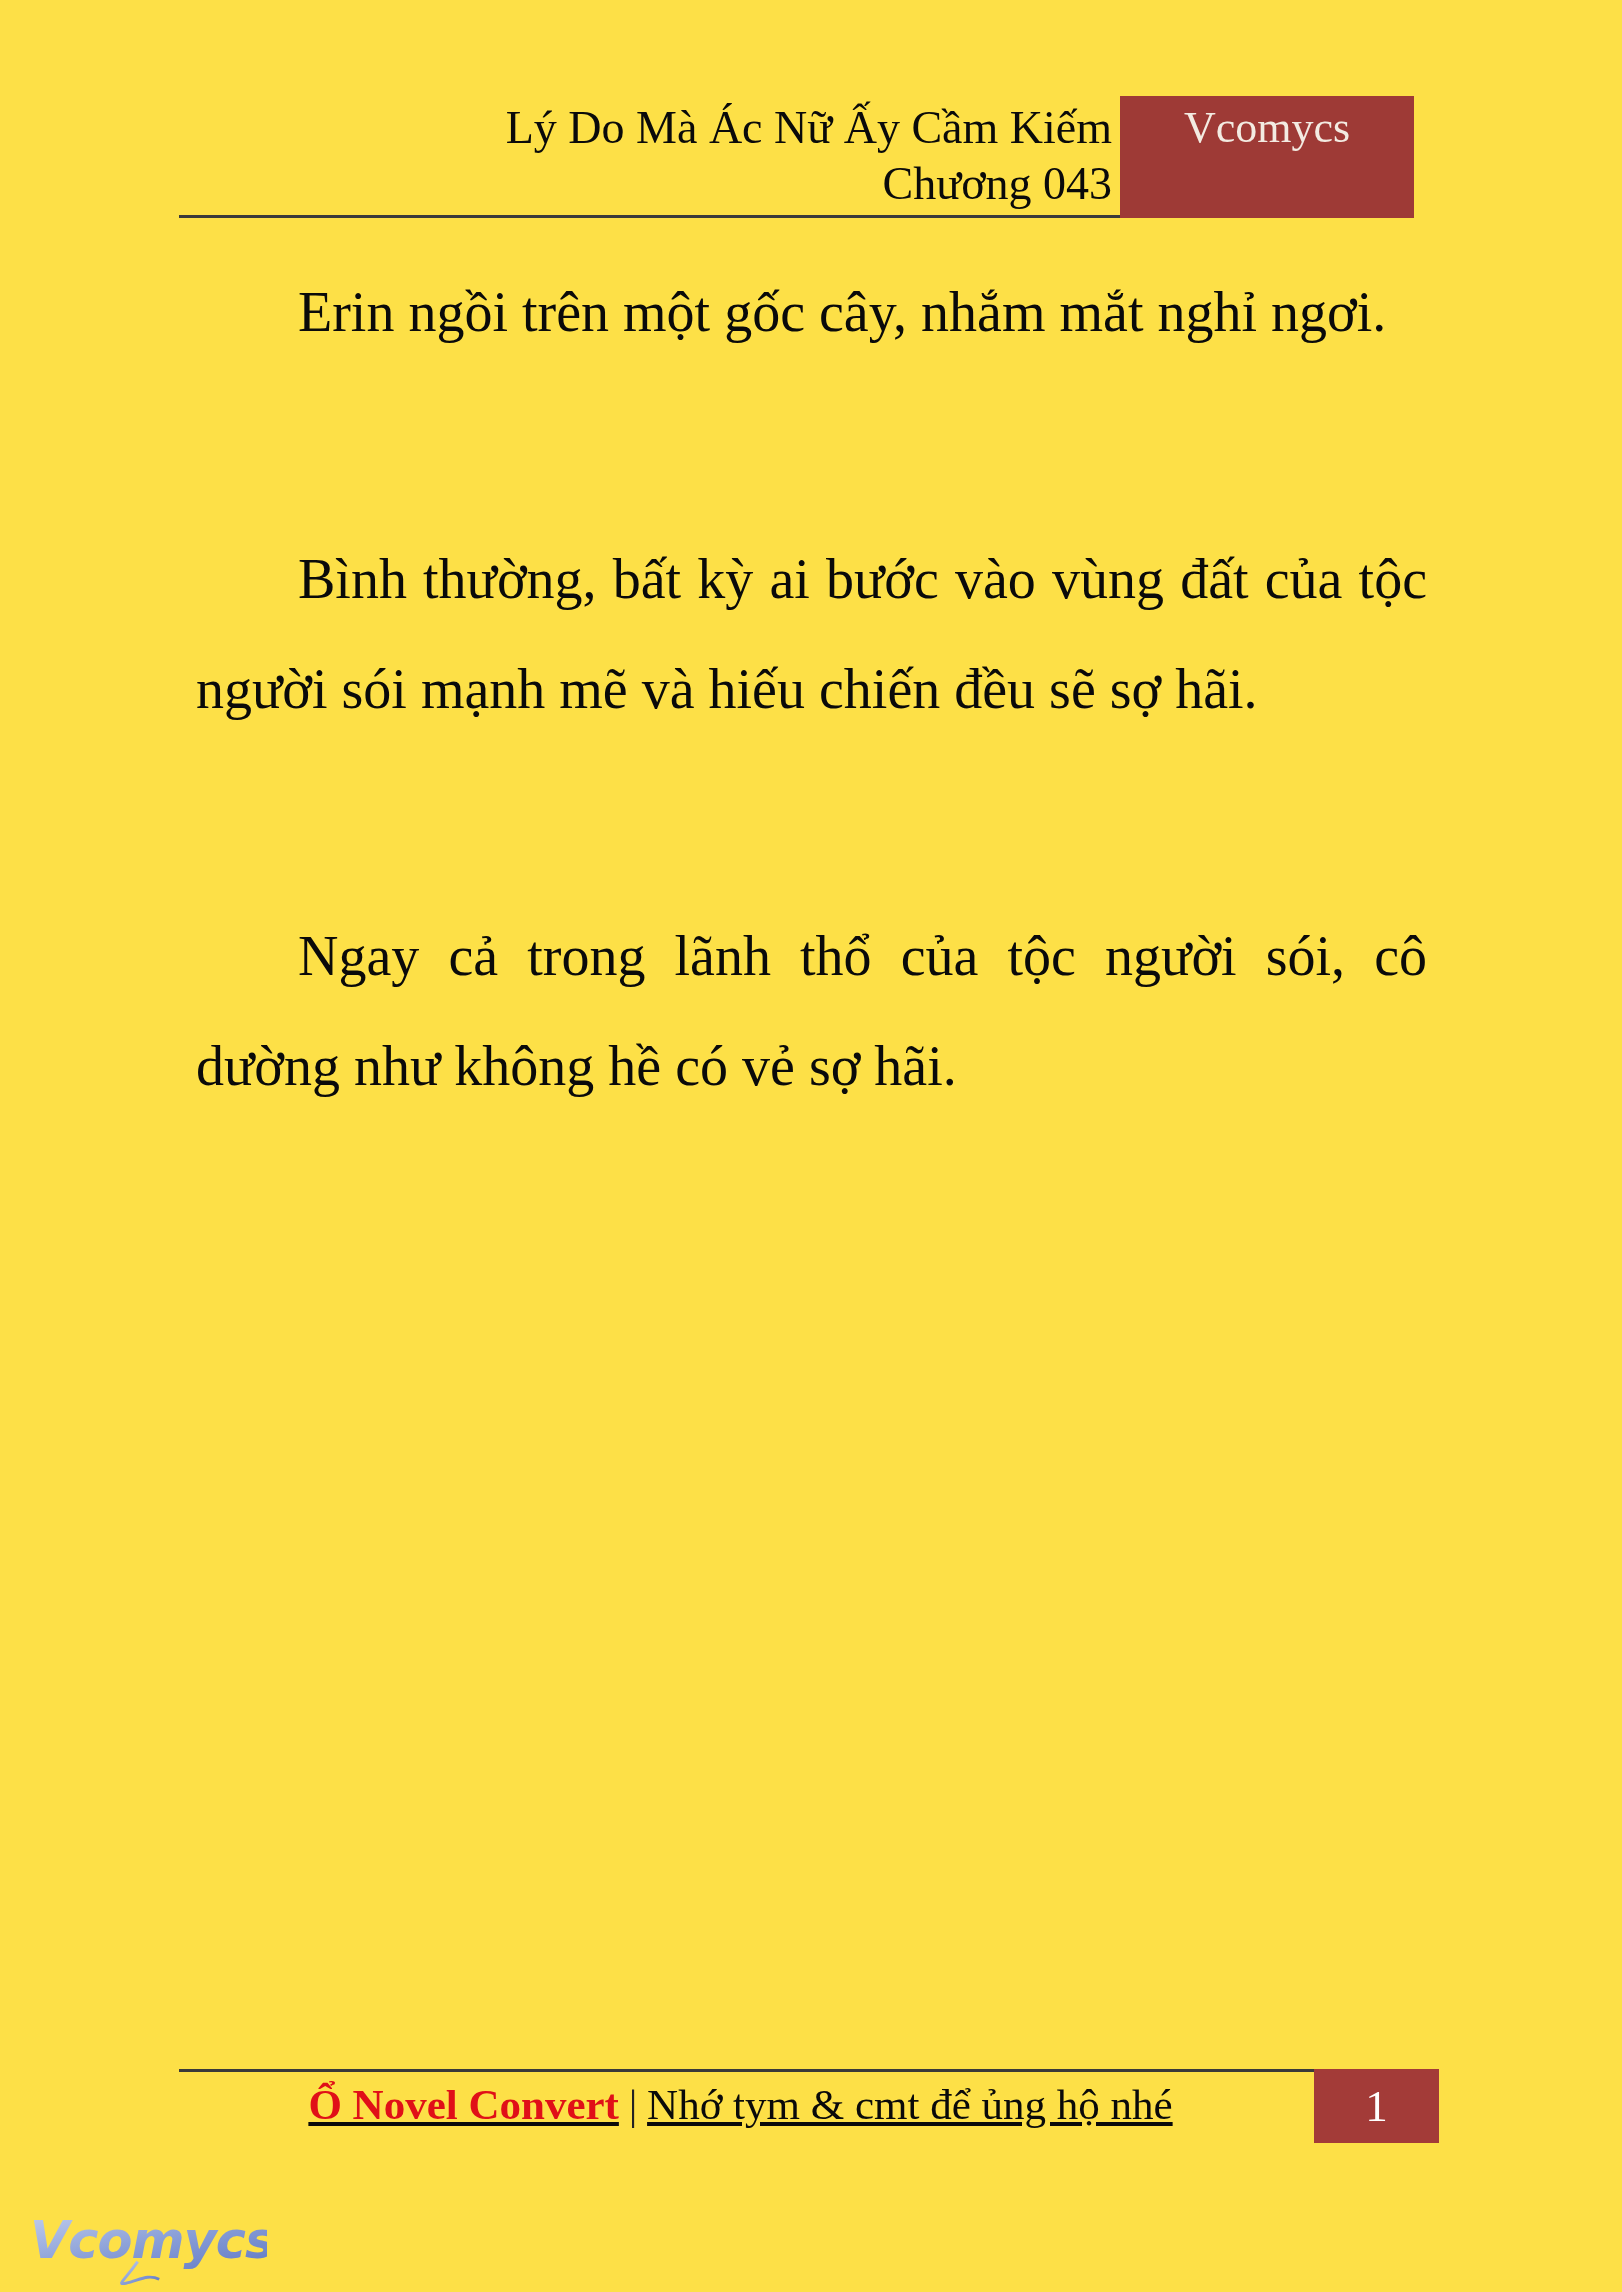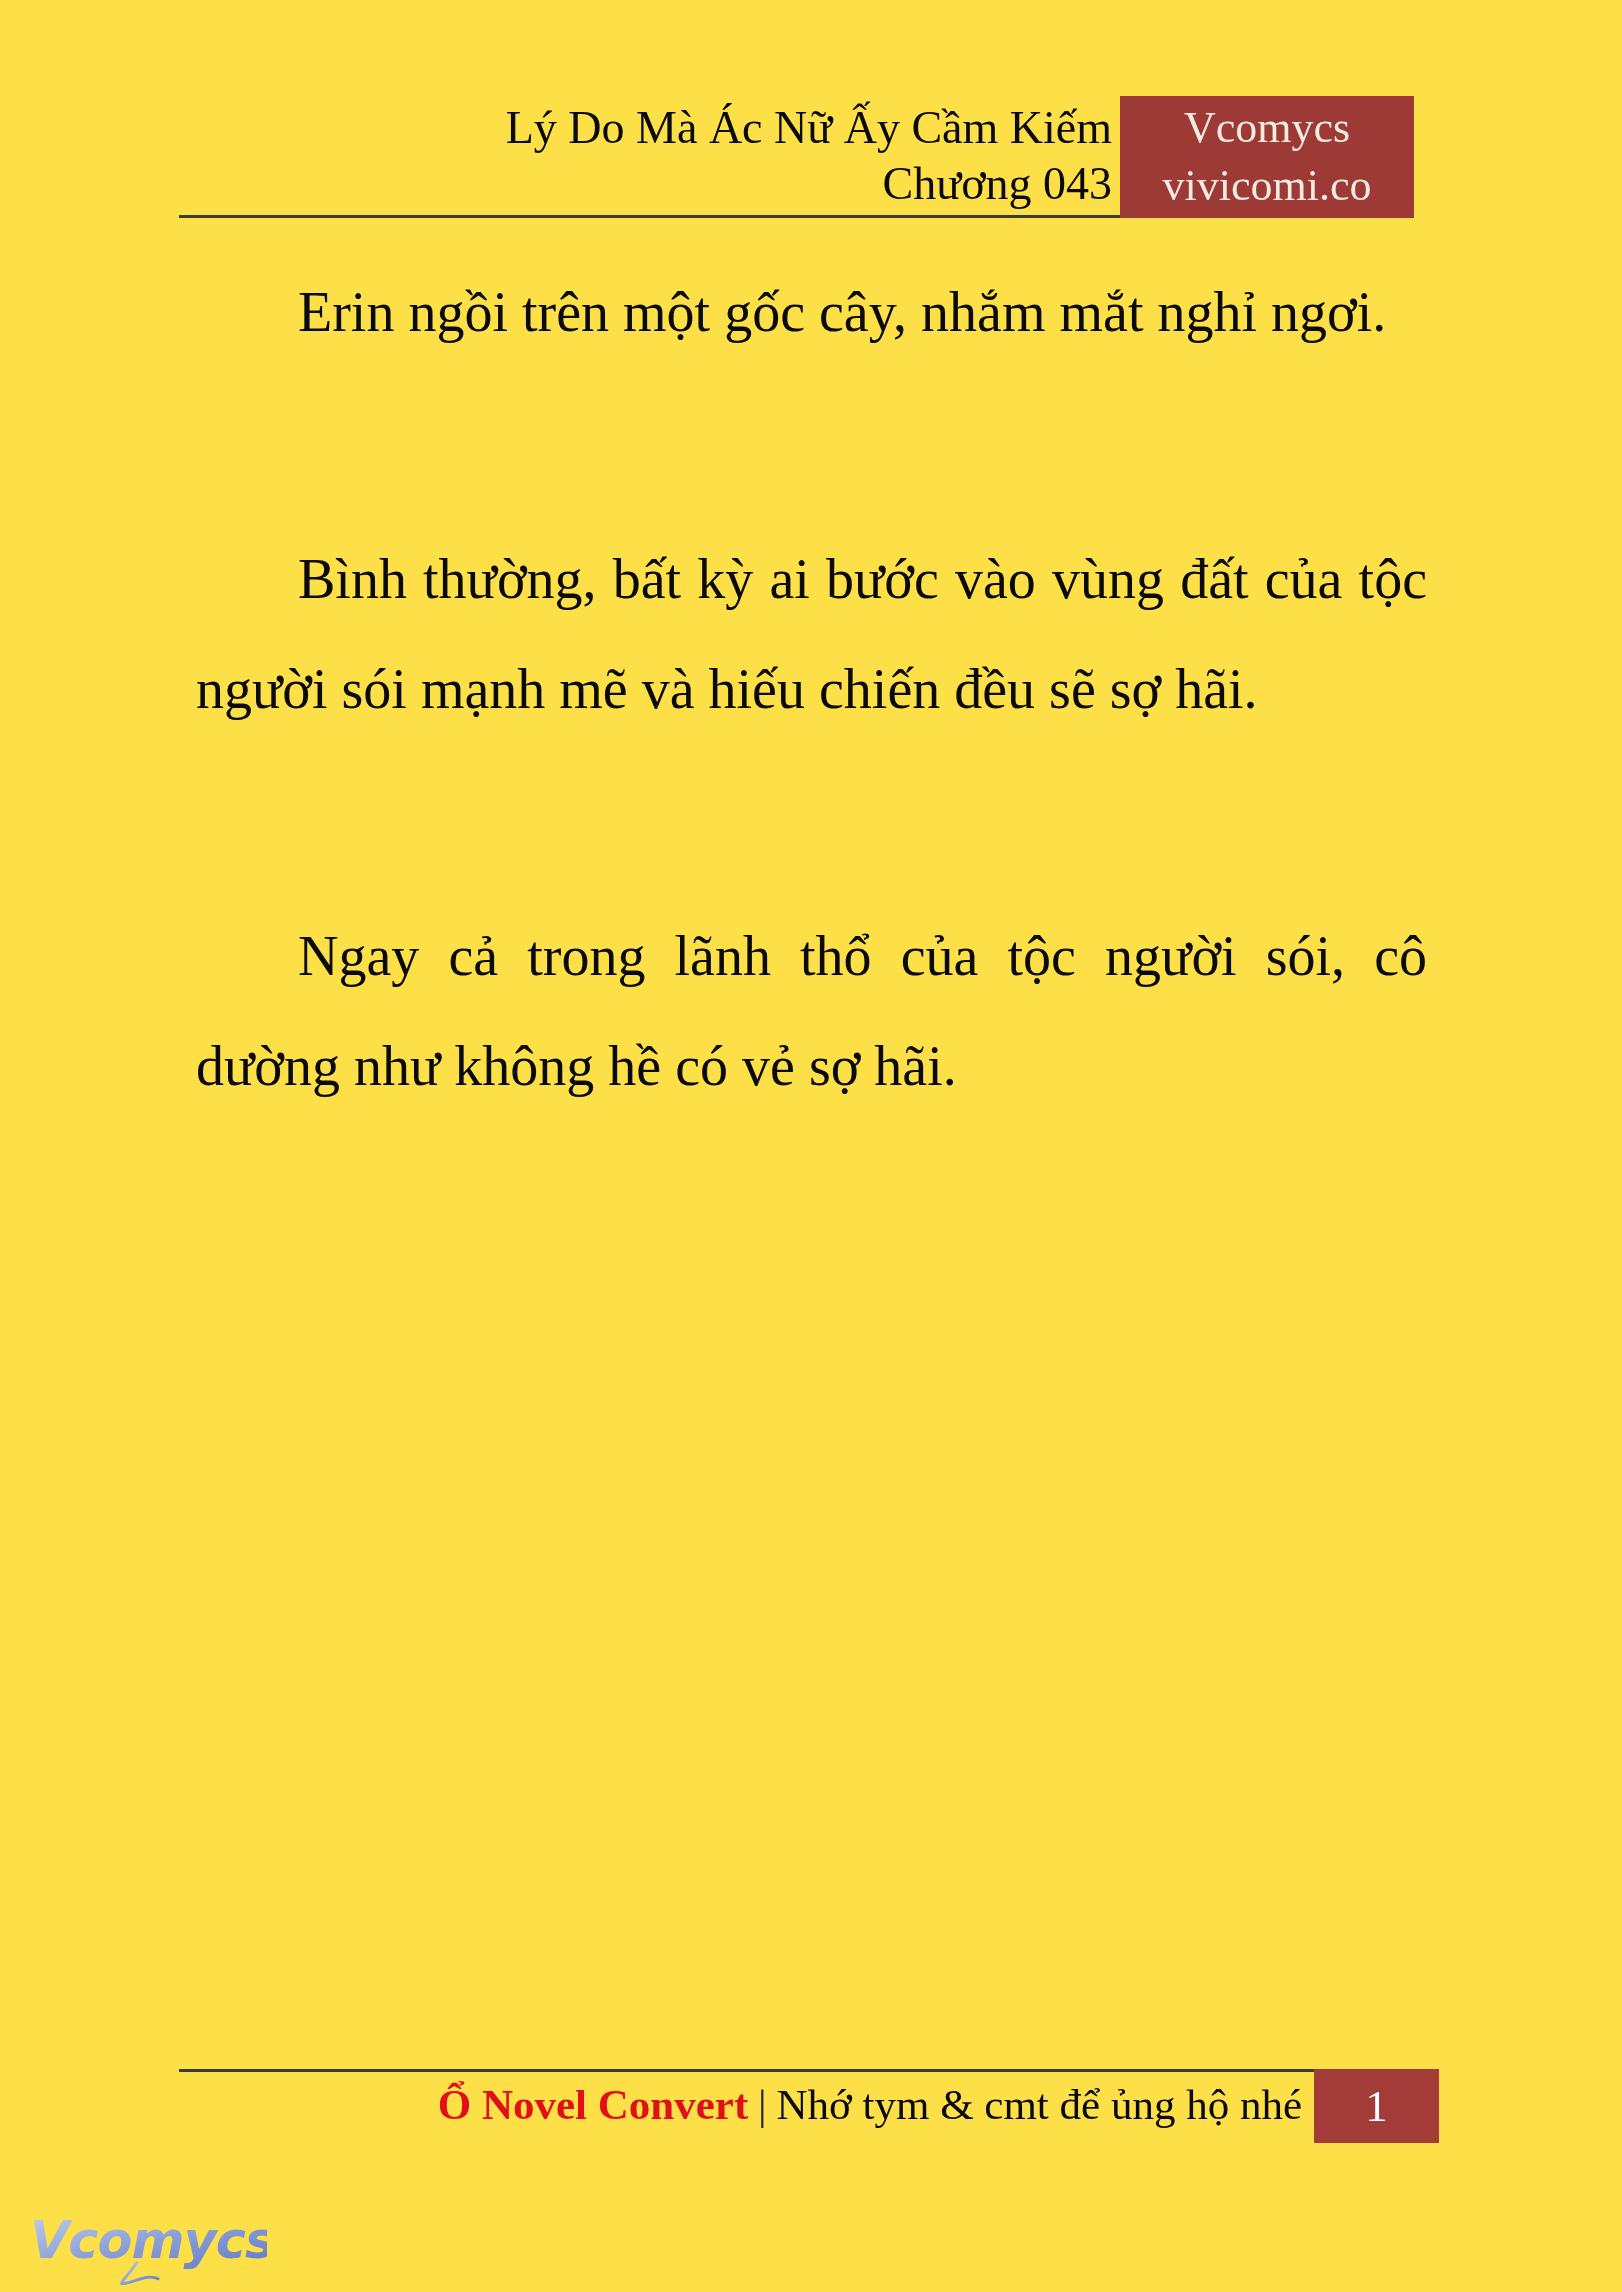"vivicomi.co" div { html: <div>vivicomi.co</div> -> none }
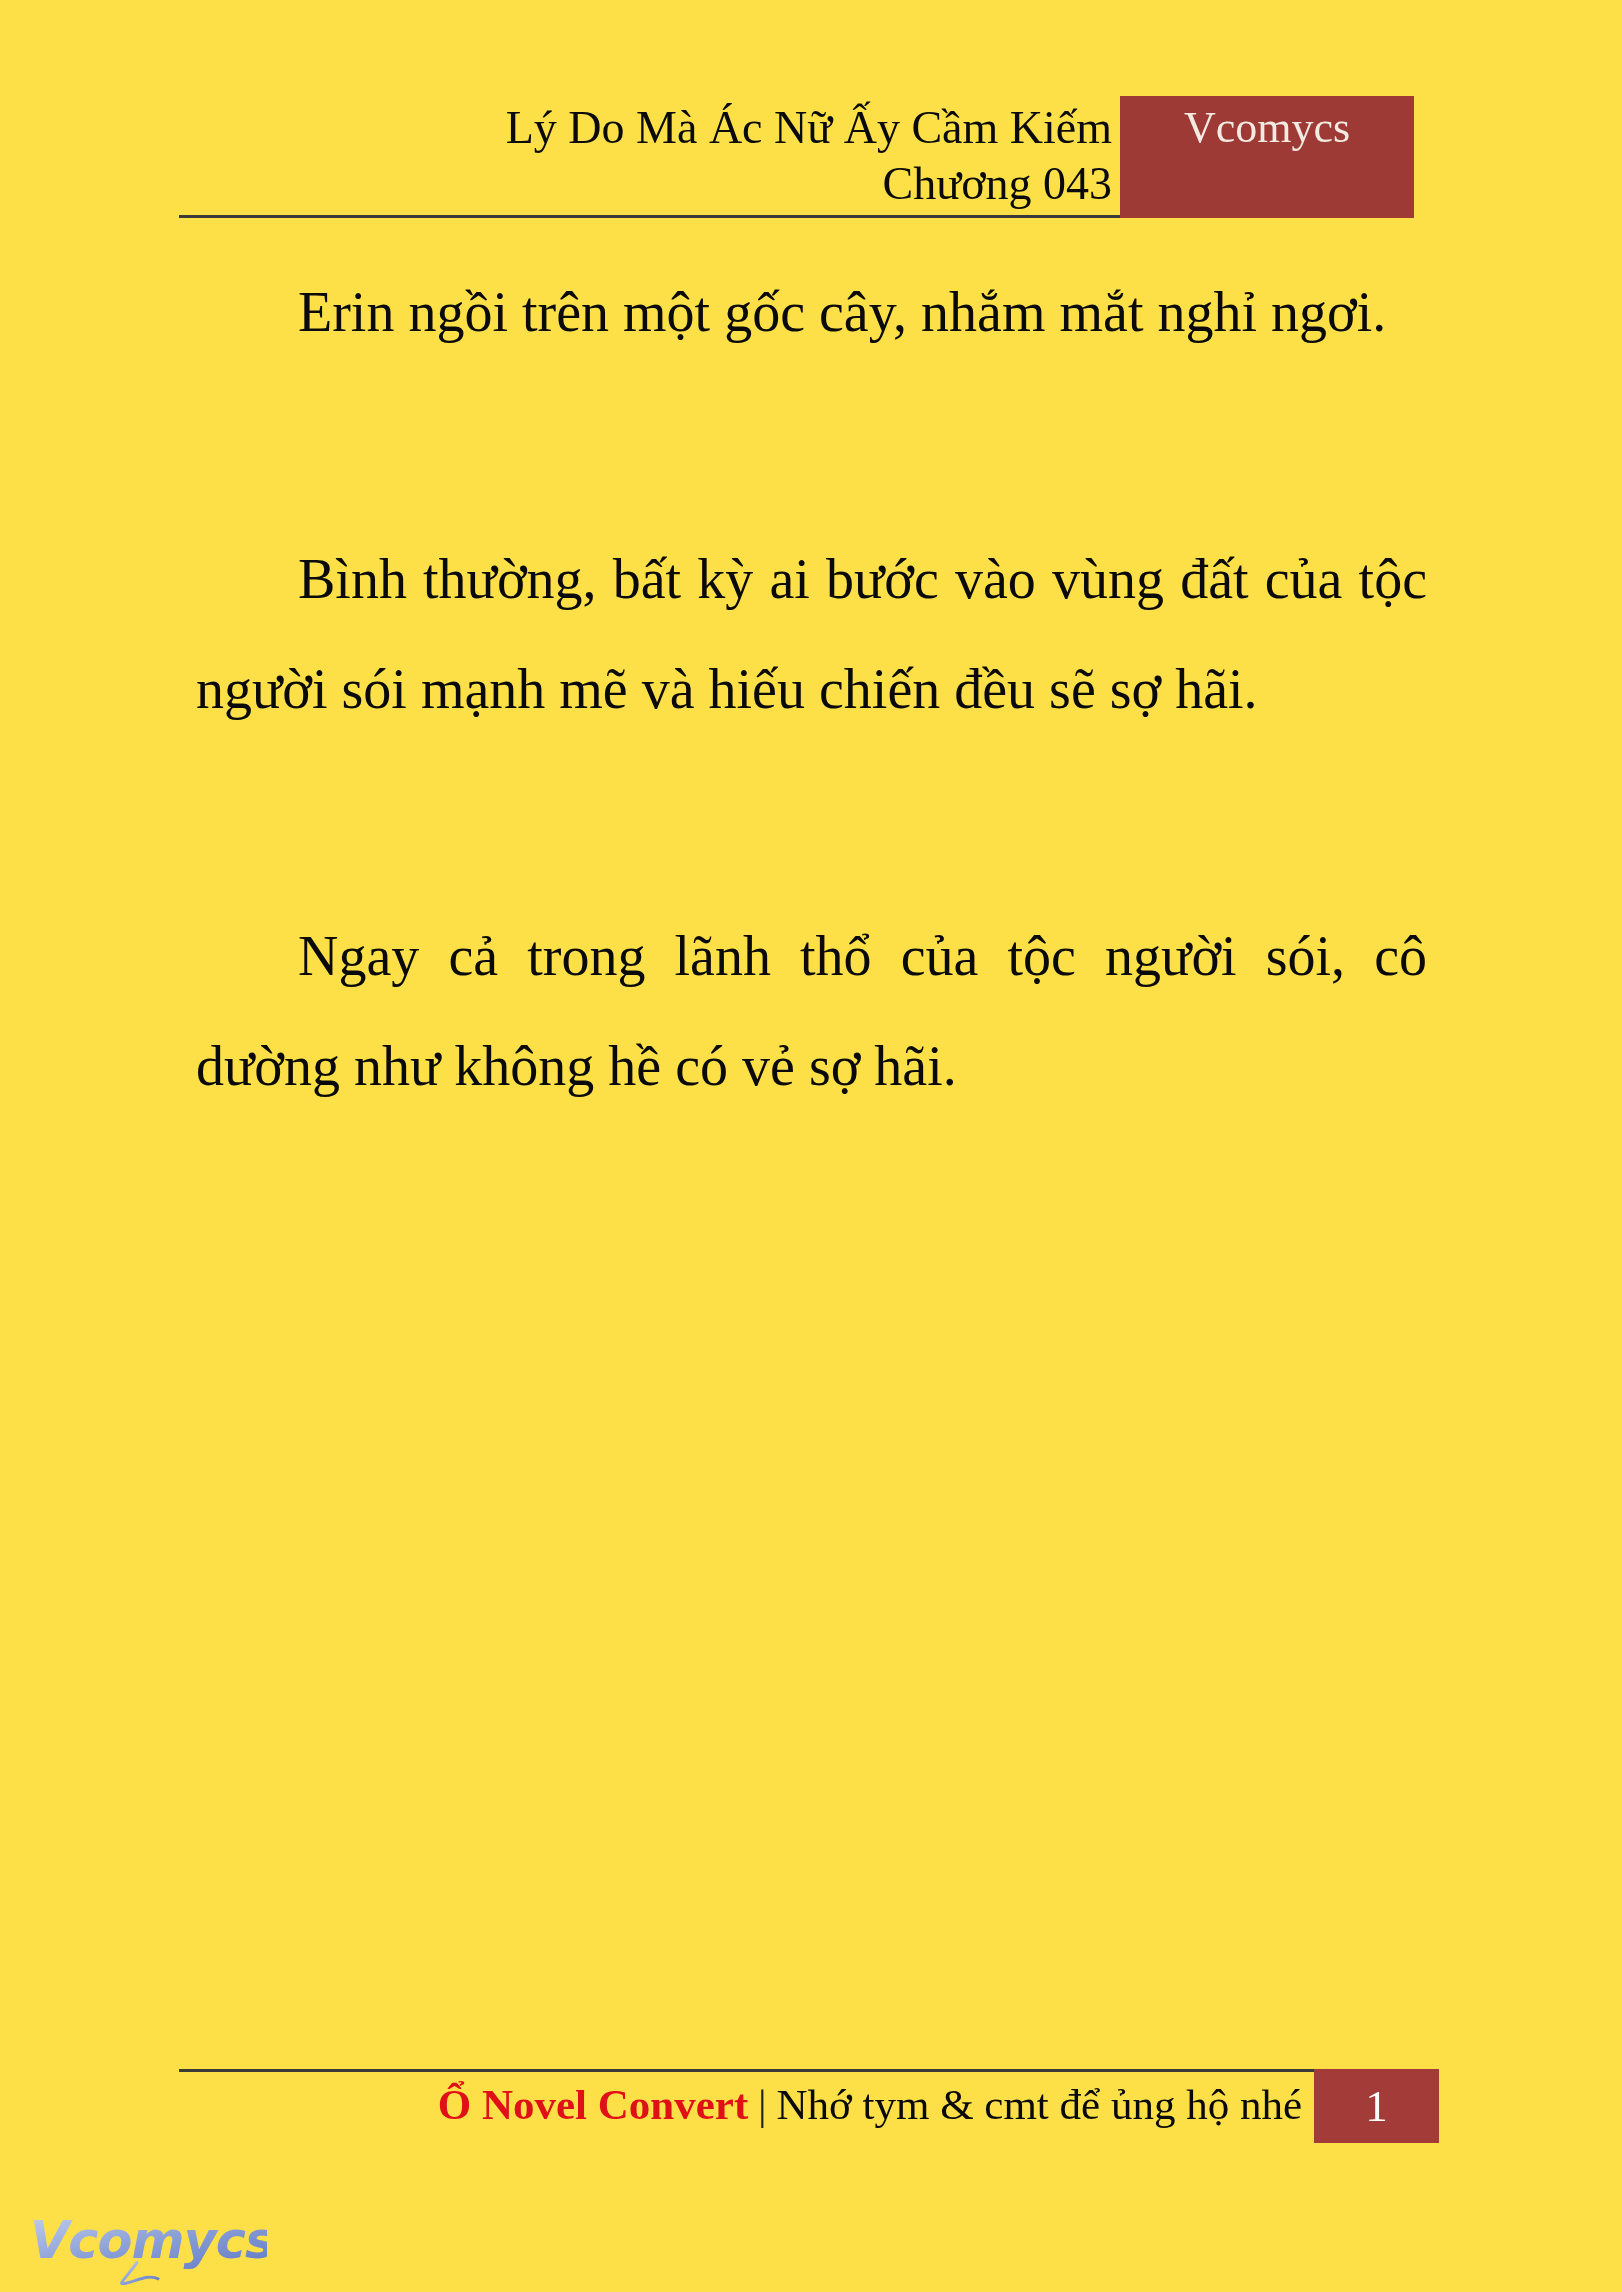"Ổ Novel Convert | Nhớ" .footer-text { text-align: right -> center; text-decoration: none -> underline }
